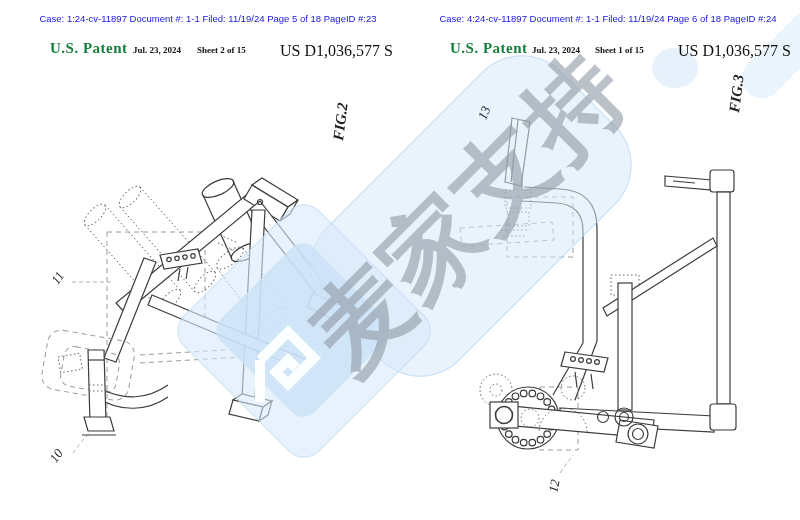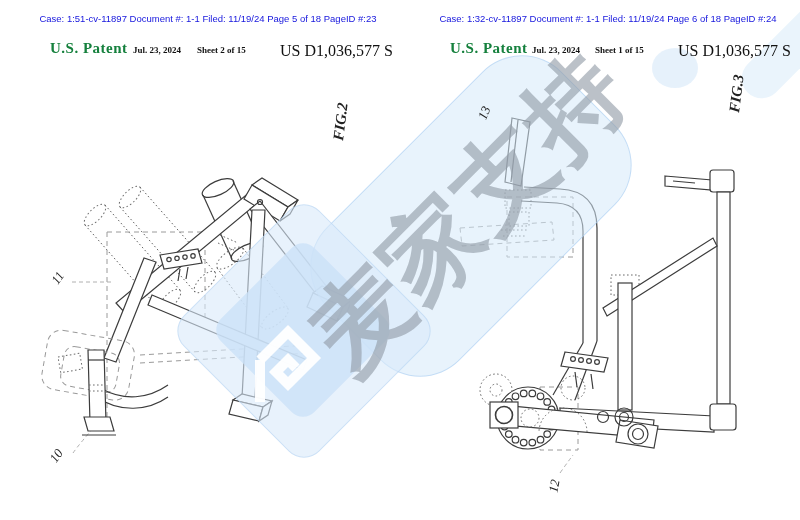"Case: 1:51-cv-11897 Document #: 1-1" div.t { text: 1:51-cv-11897 -> 1:24-cv-11897 }
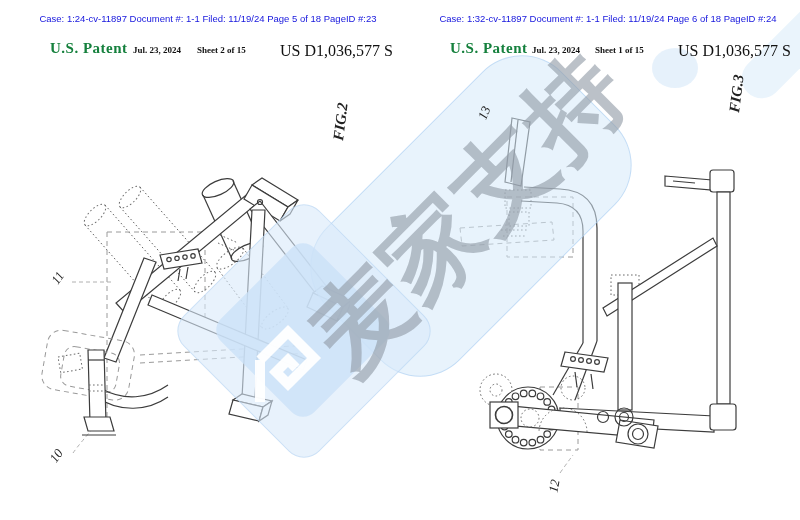"Case: 1:32-cv-11897 Document #: 1-1" div.t { text: 1:32-cv-11897 -> 4:24-cv-11897 }
